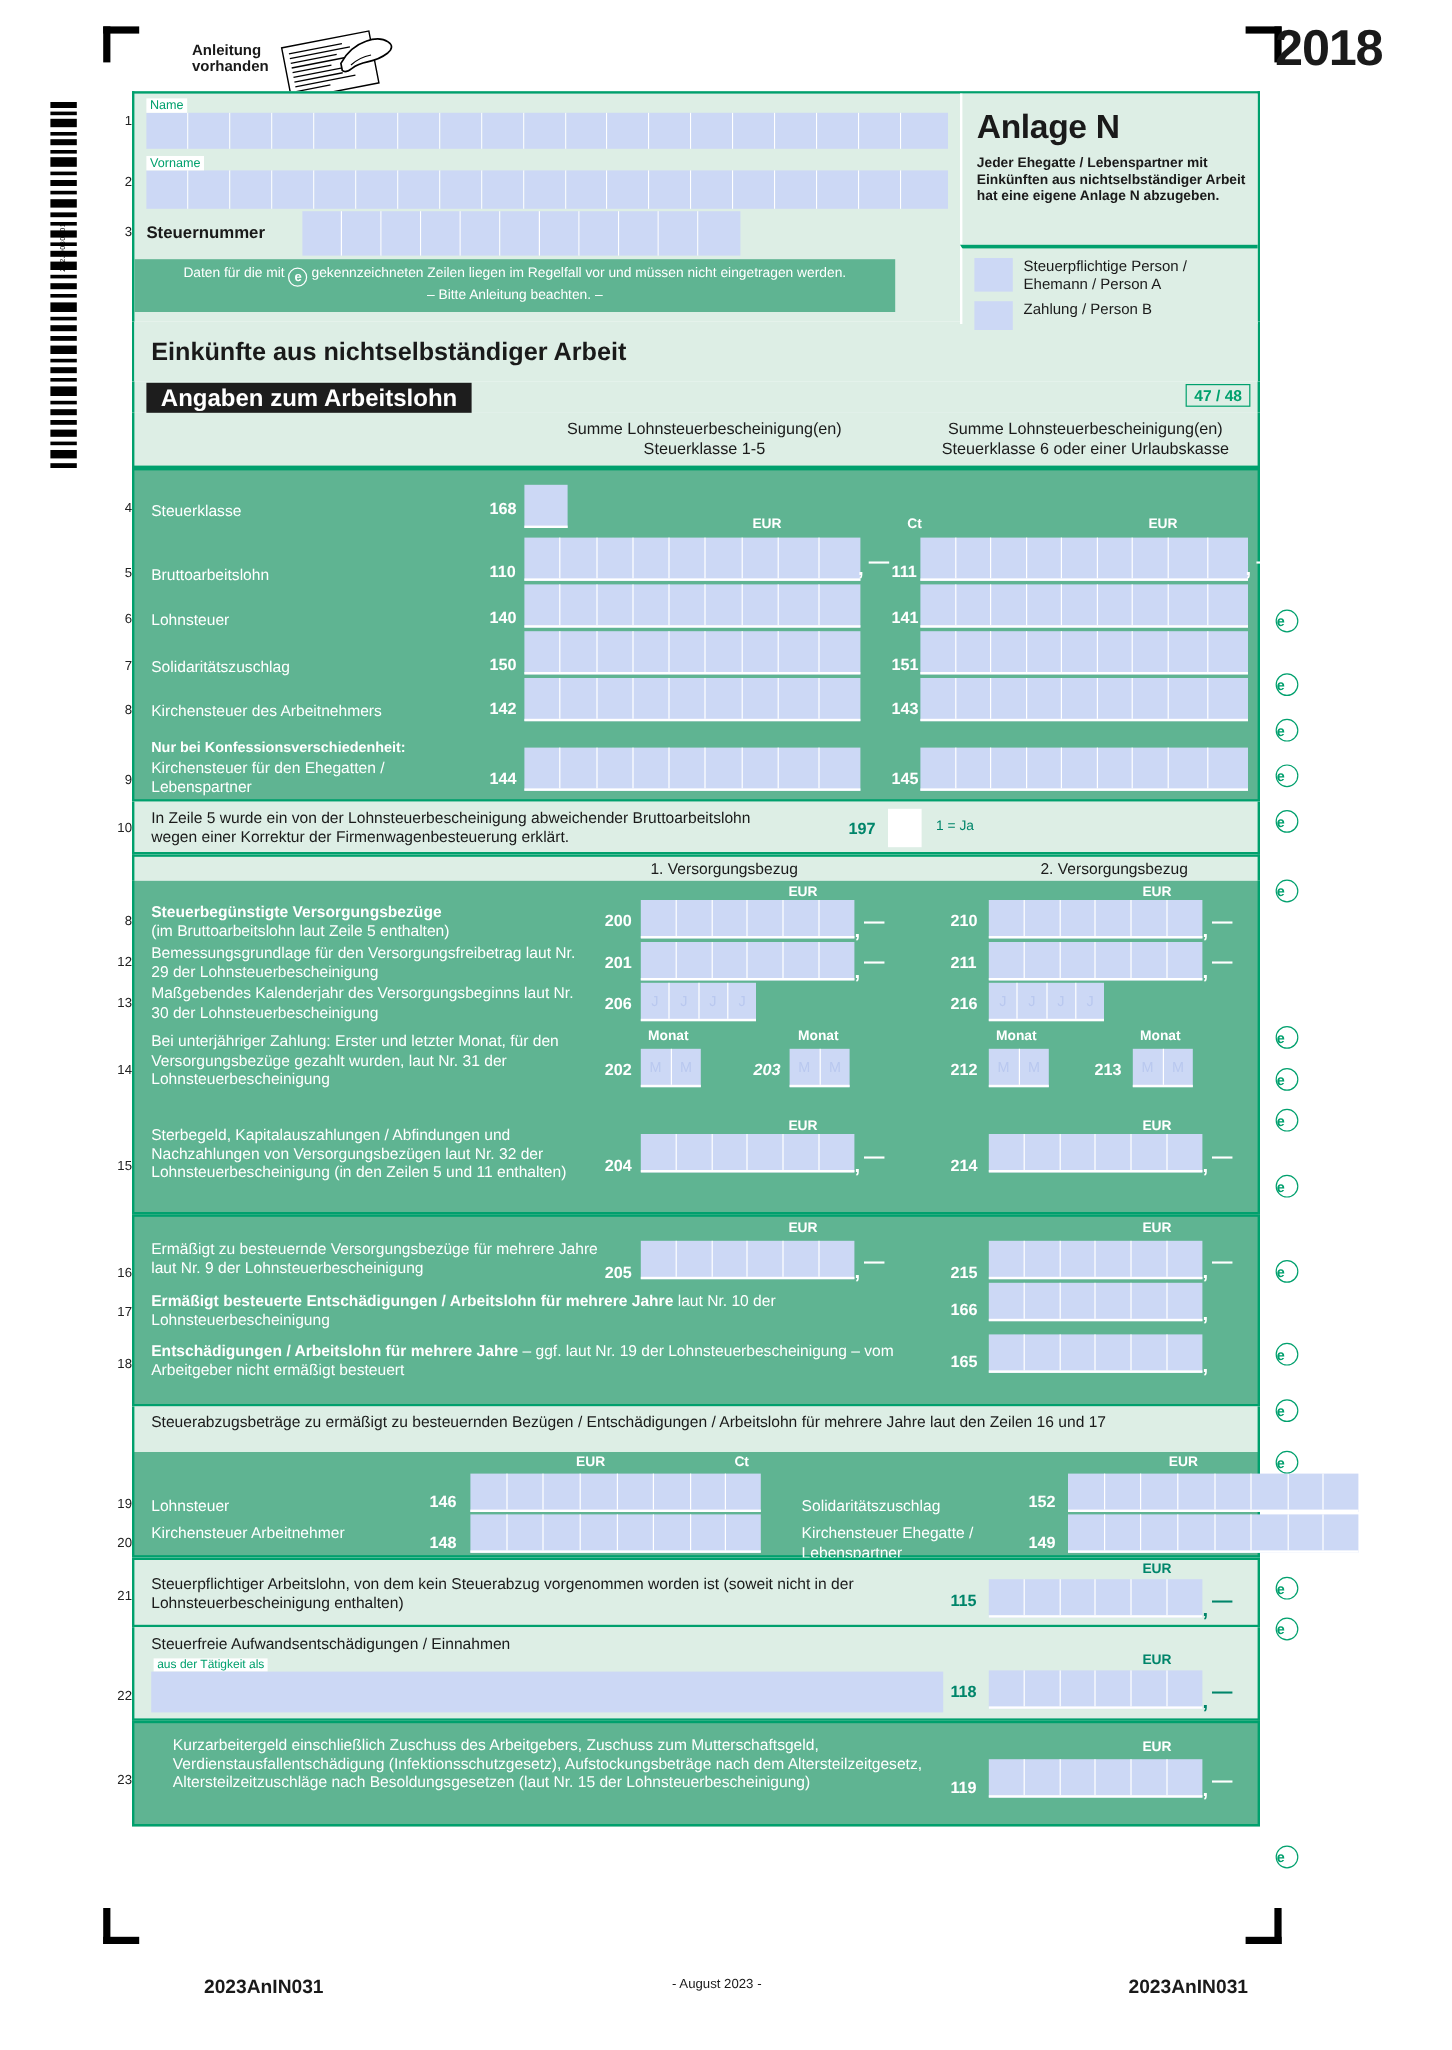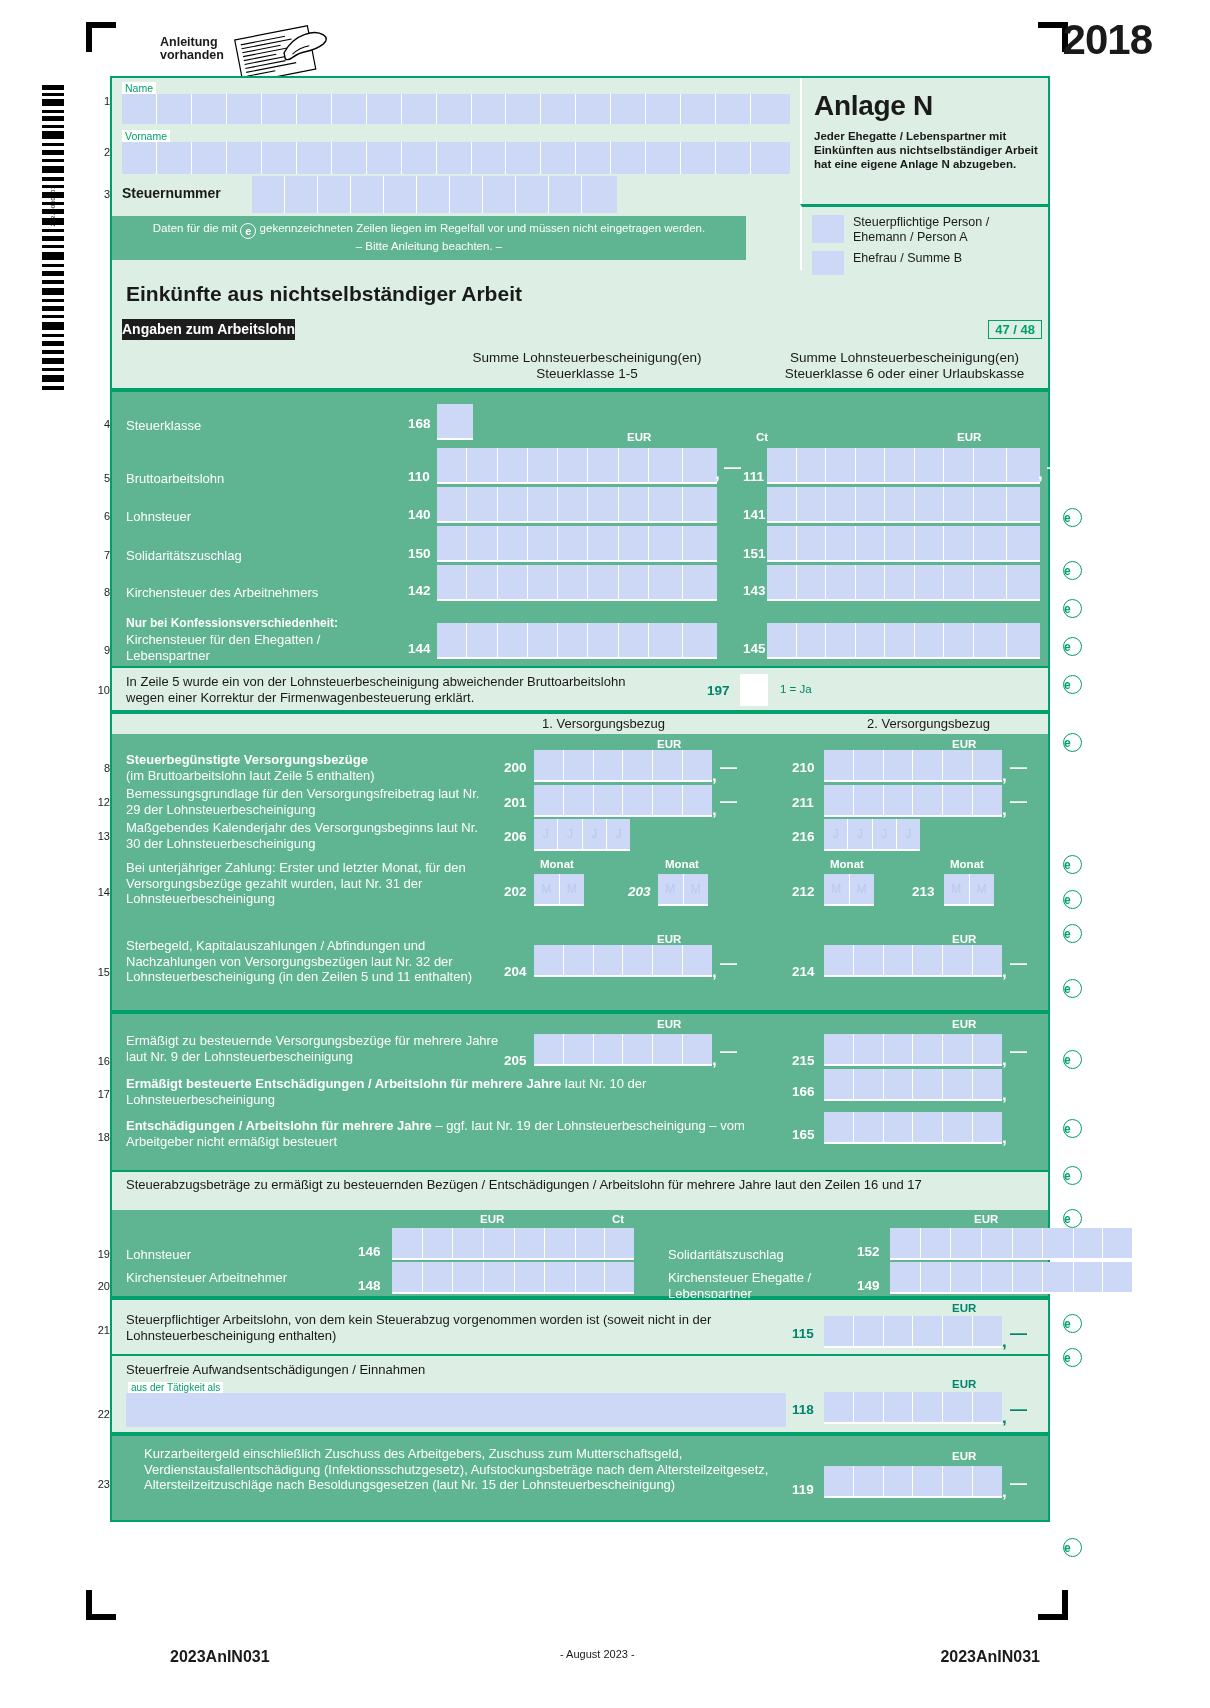"Ehefrau / Summe B" div.legtxt { text: Ehefrau / Summe -> Zahlung / Person }
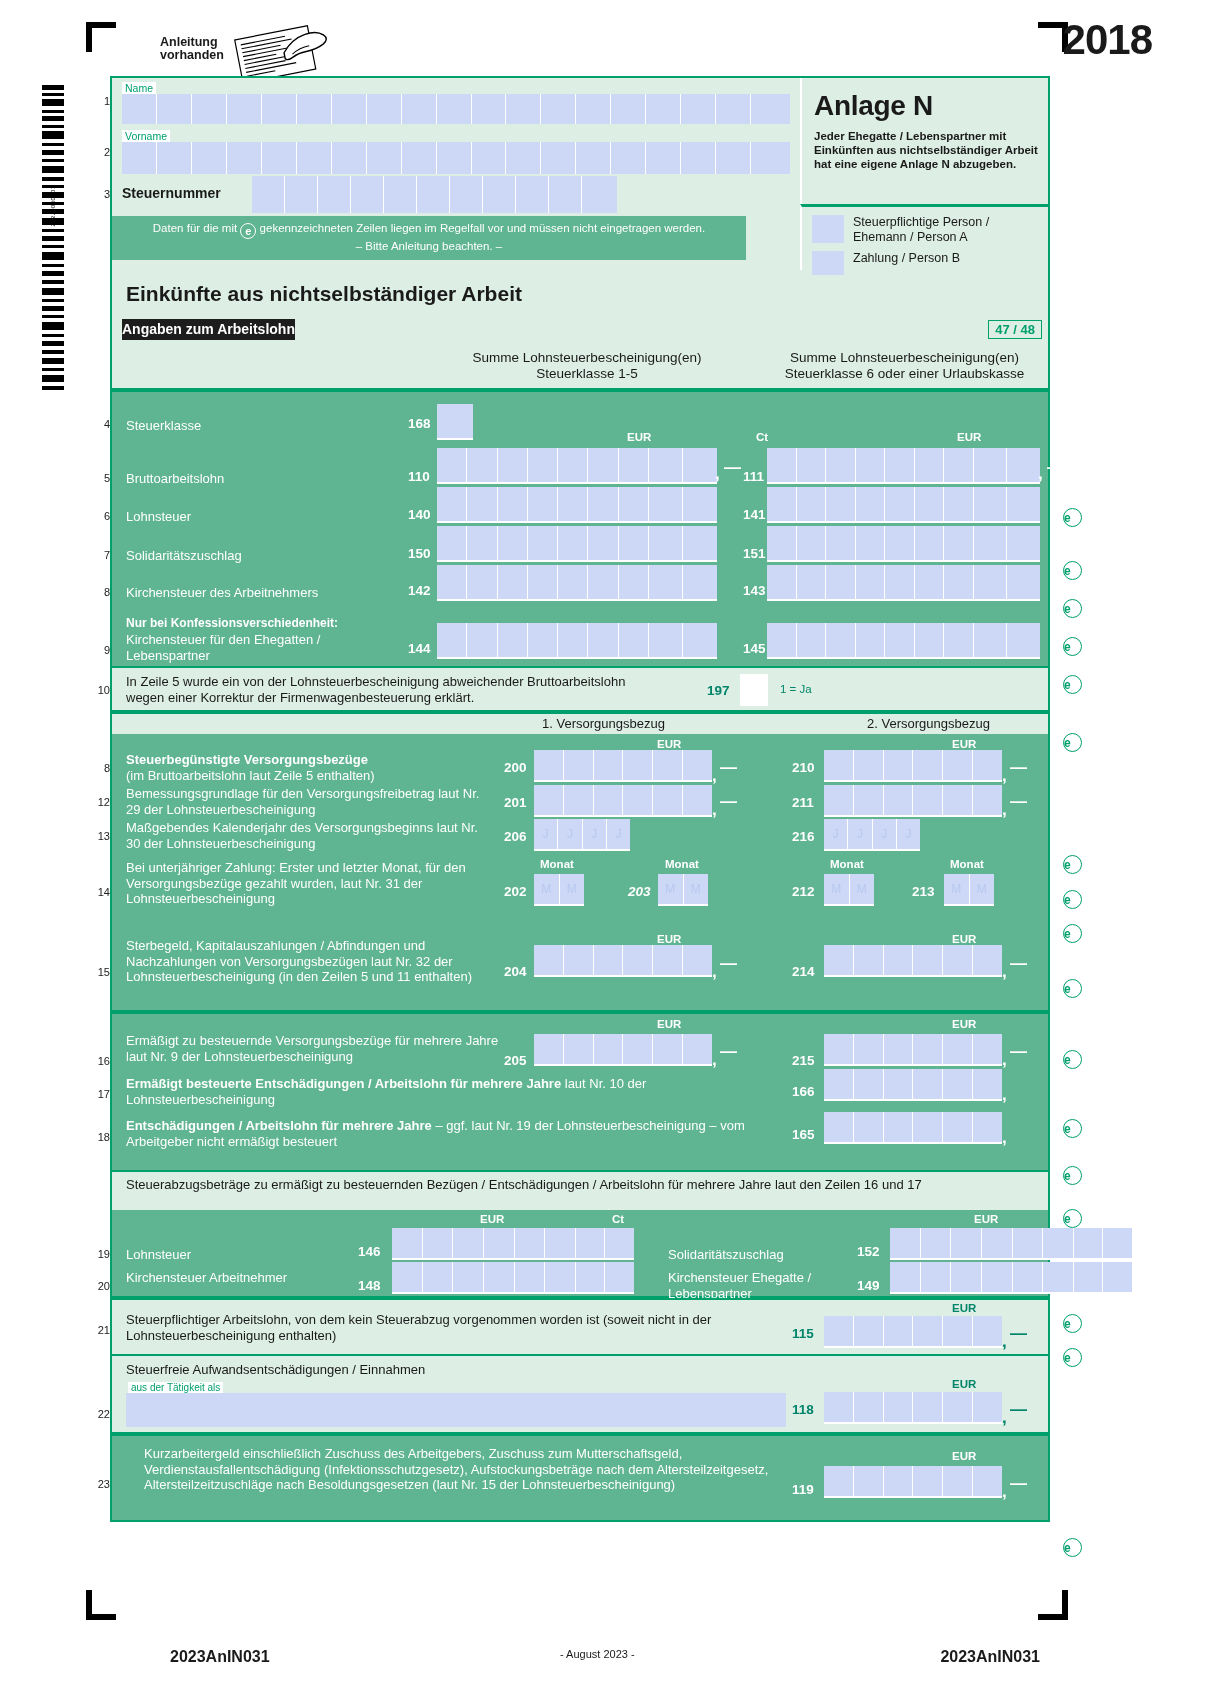"Angaben zum Arbeitslohn" .blacktag { font-size: 14px -> 20px; padding: 2px 0 3px -> 2px 12px 3px }
